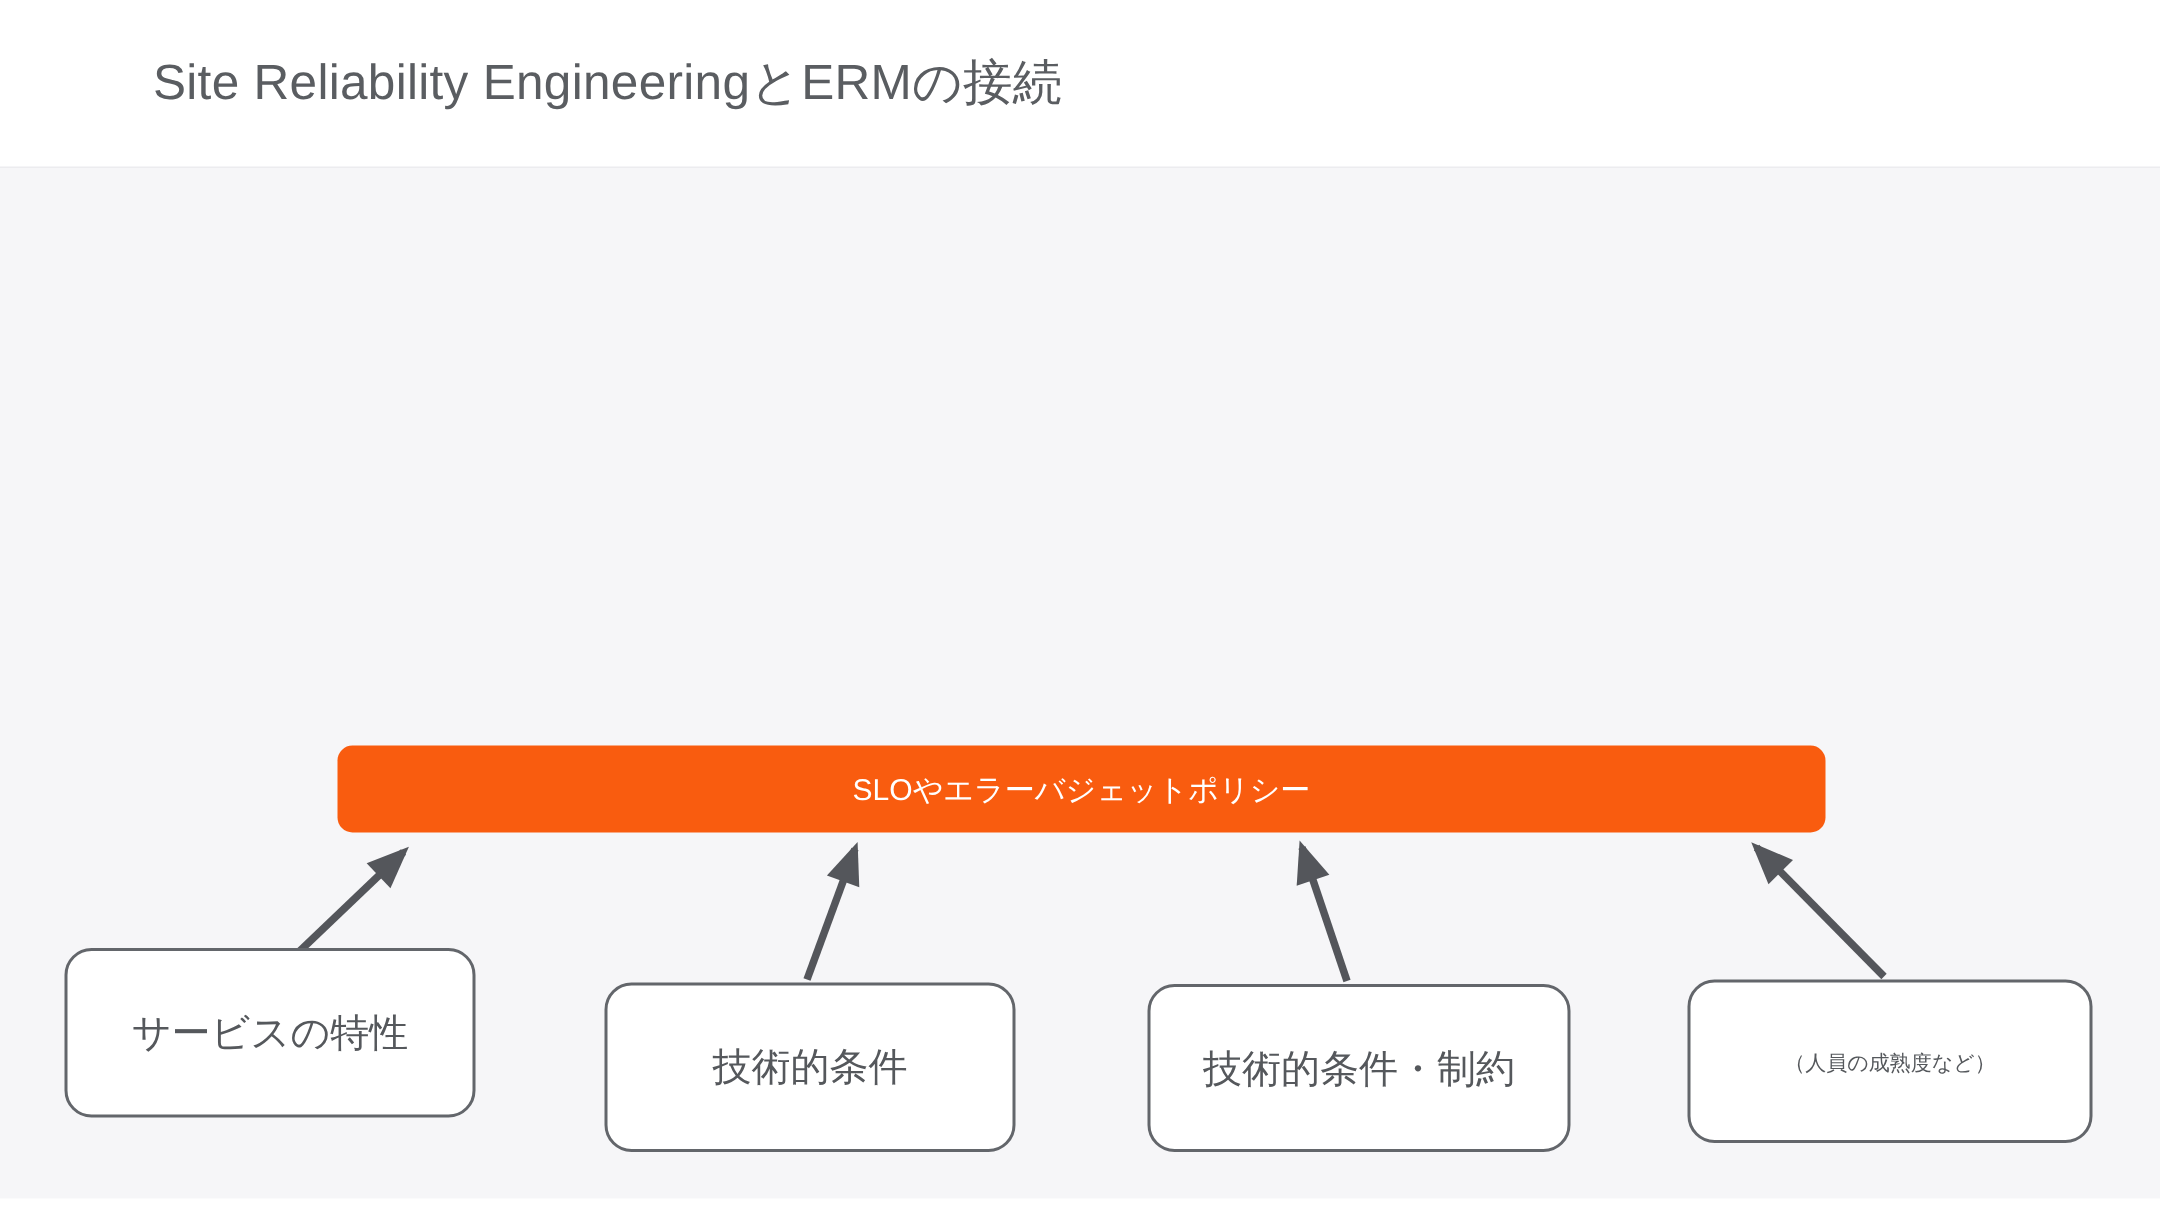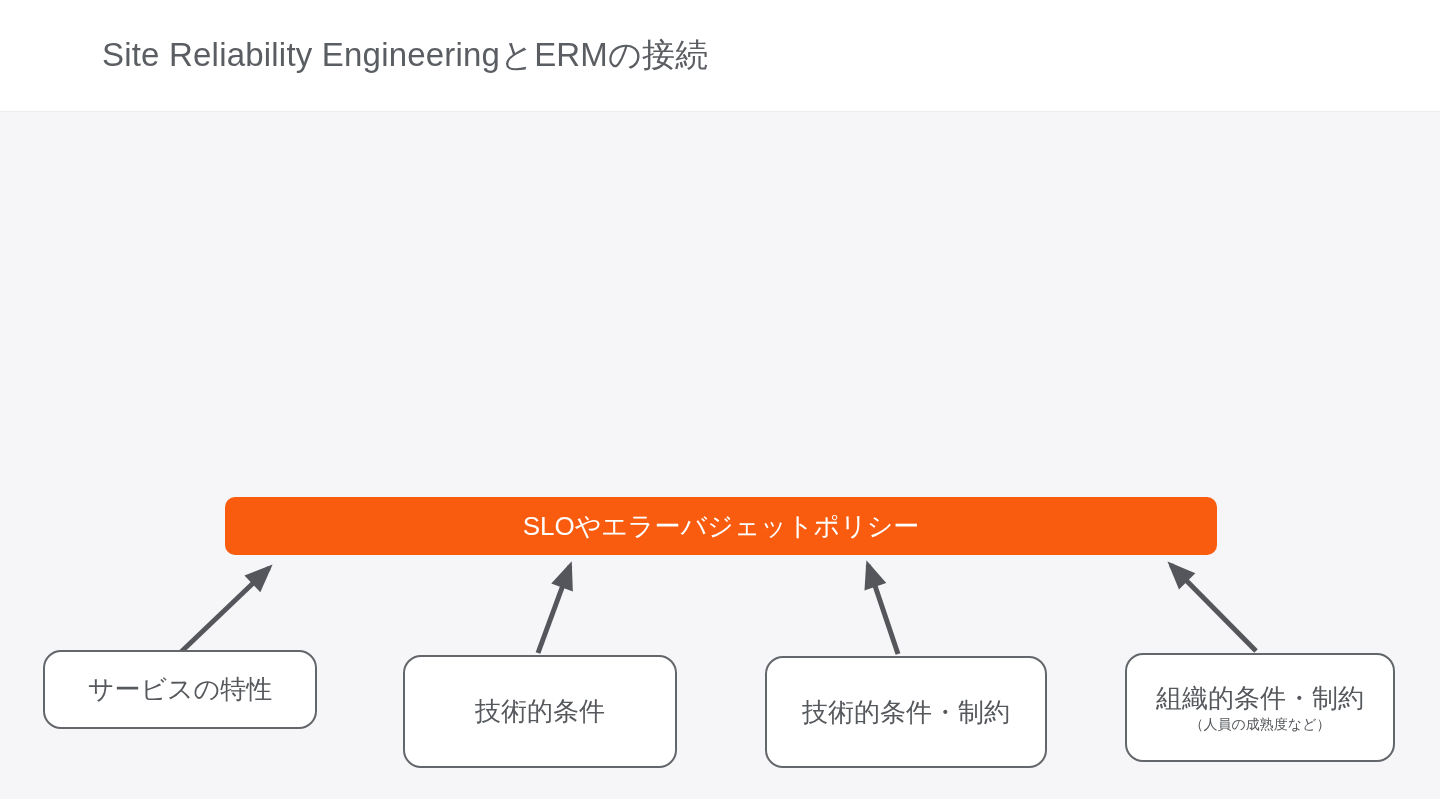"SLOやエラーバジェットポリシー" .banner { font-size: 26px -> 20px }
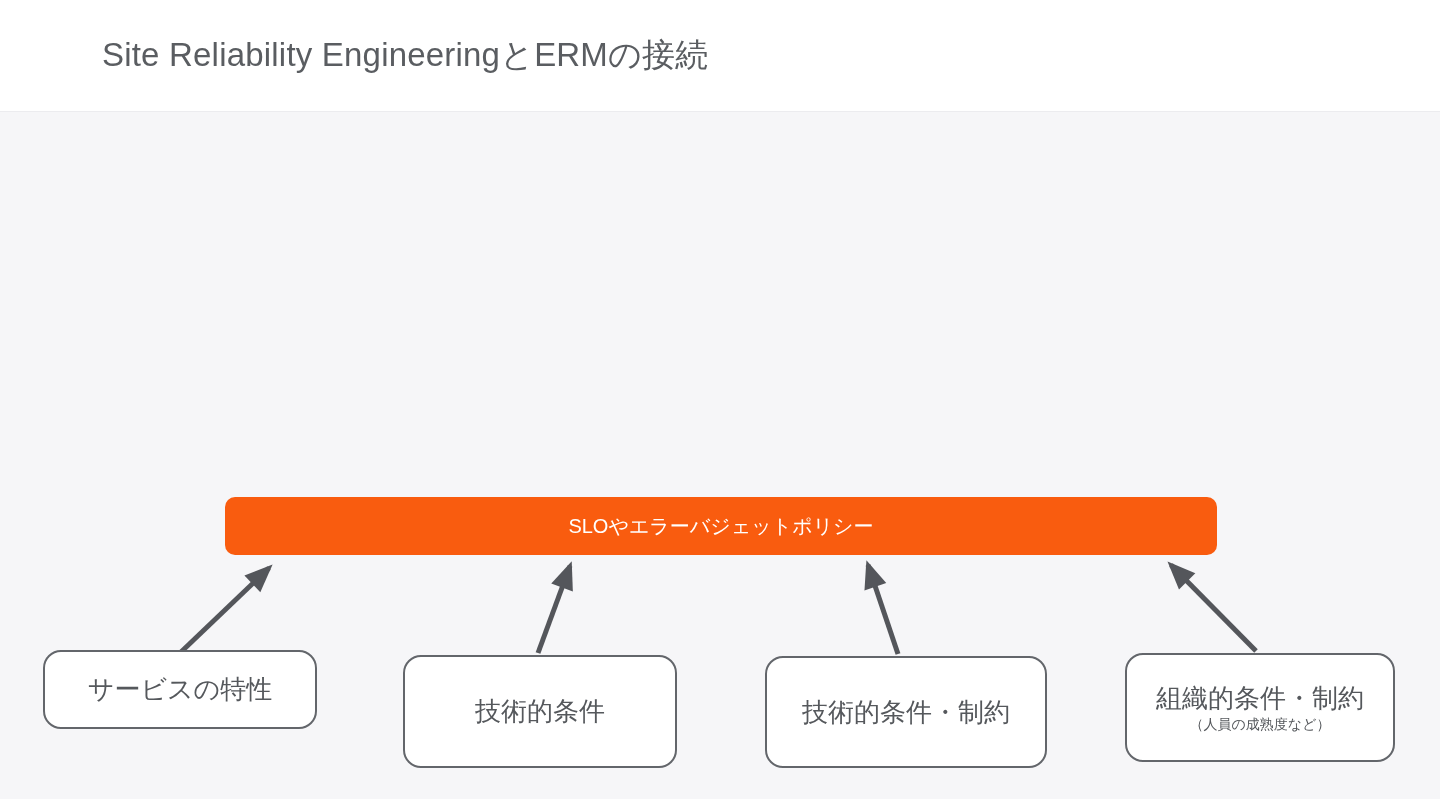"サービスの特性" #box-1 { height: 79px -> 113px; top: 650px -> 632px }
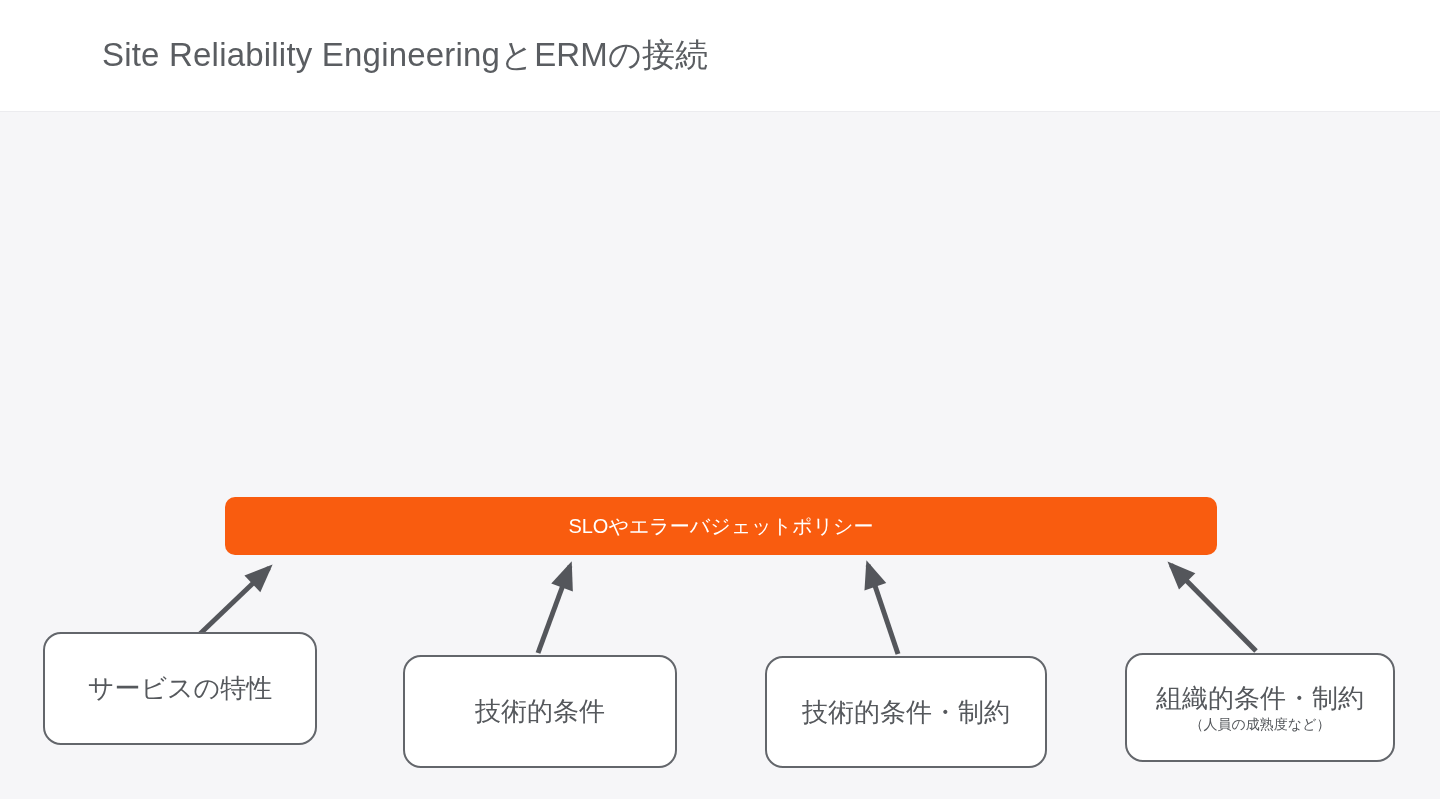"組織的条件・制約" span { html: <span>組織的条件・制約</span> -> none }
